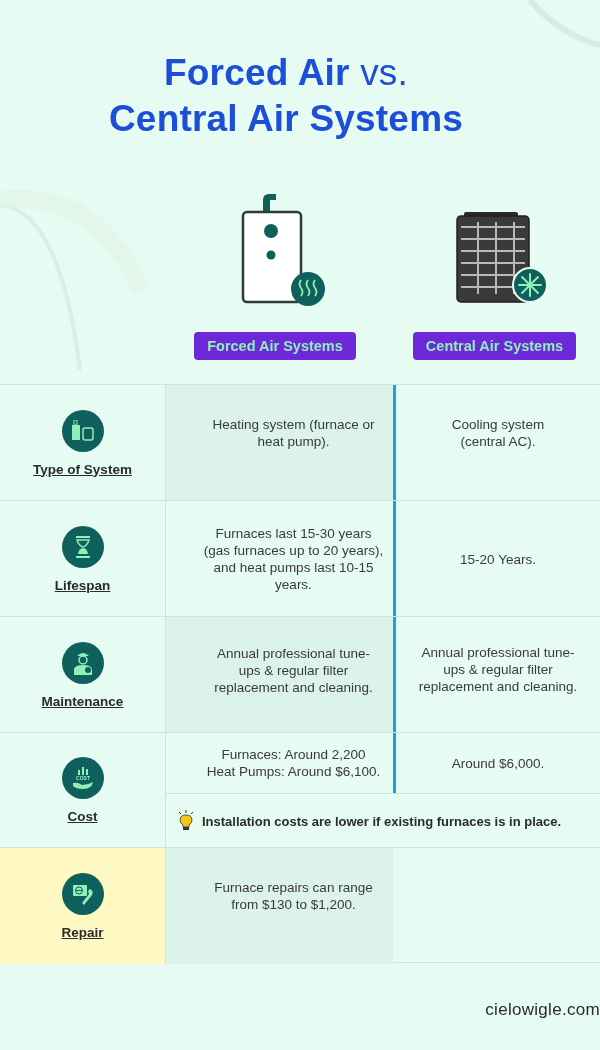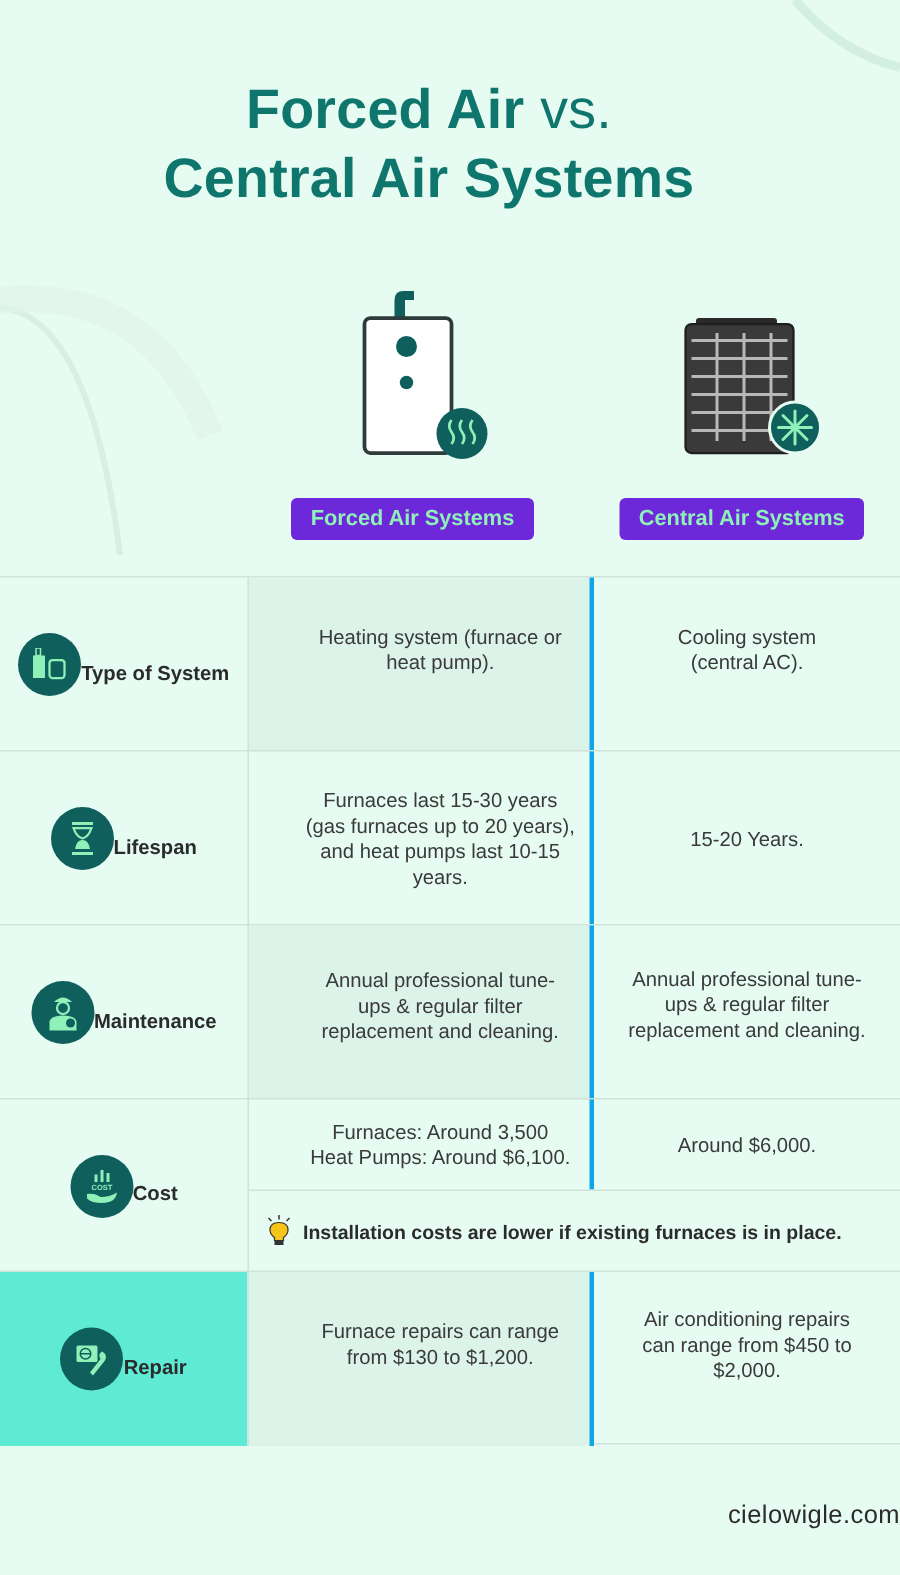"Forced Air vs." .title { color: #0f766e -> #1d4ed8 }
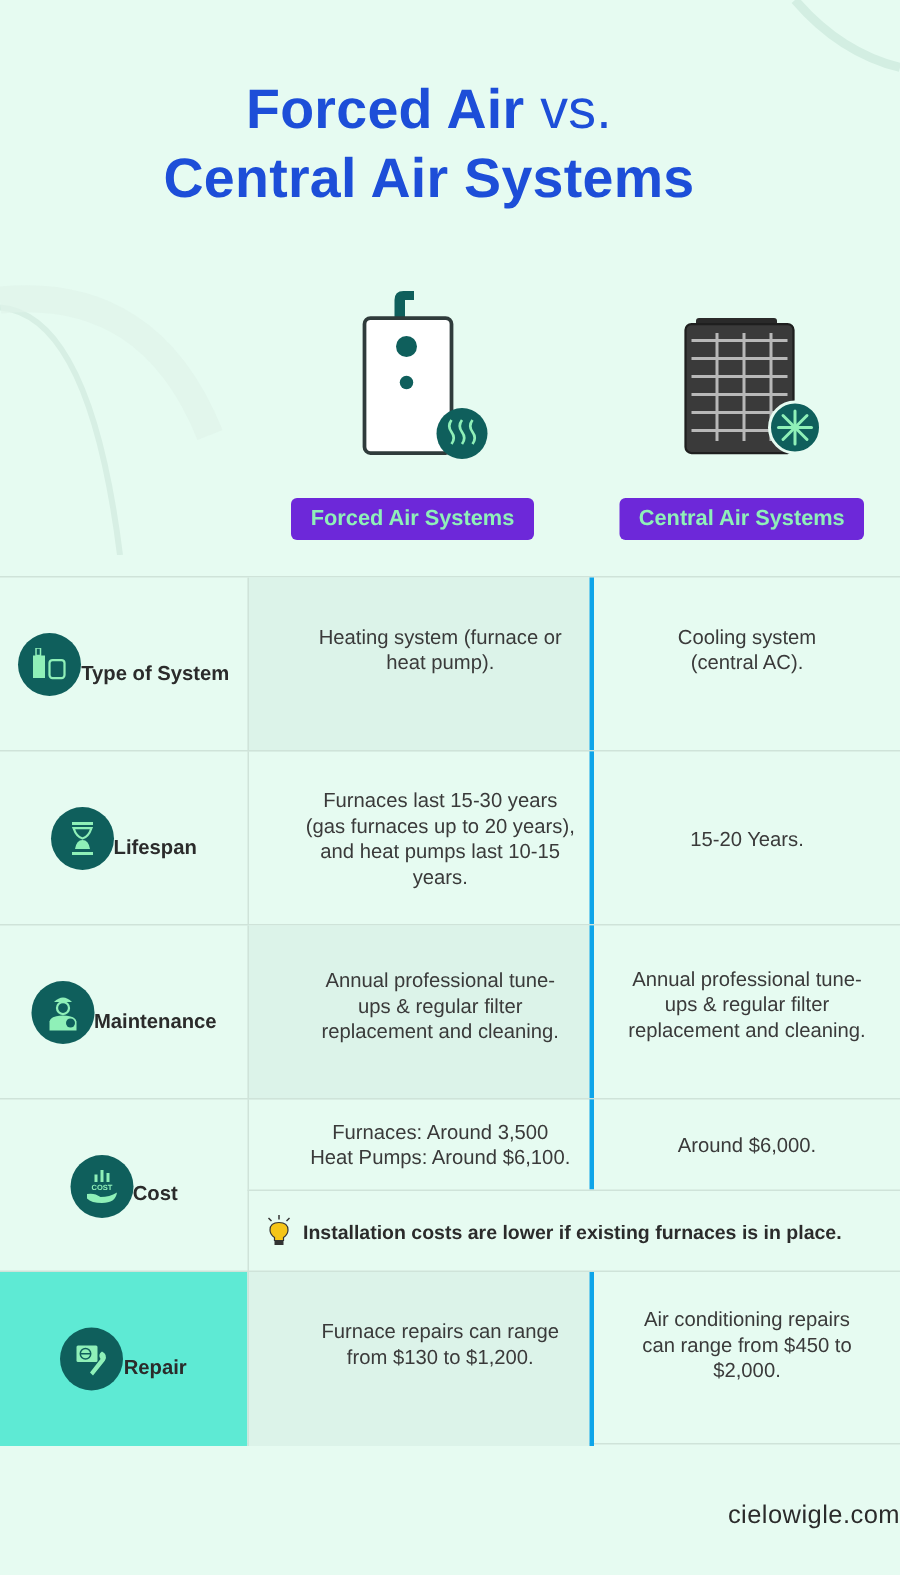"Type of System" .c-label { flex-direction: row -> column; text-decoration: none -> underline }
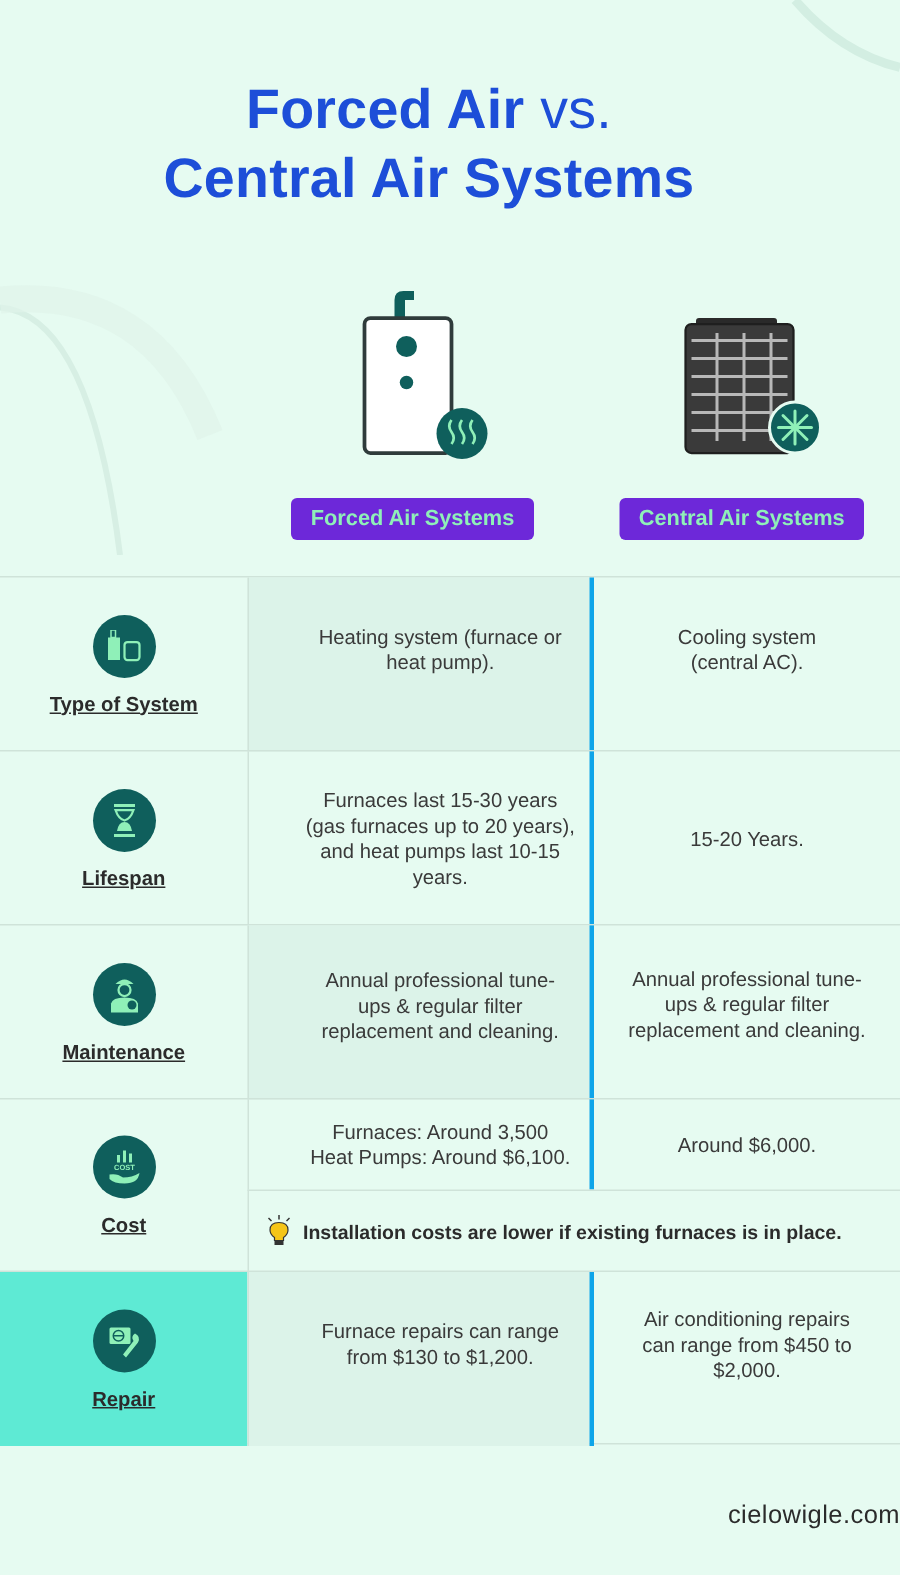"Furnaces: Around 3,500" div.txt { text: 3,500 -> 2,200 }
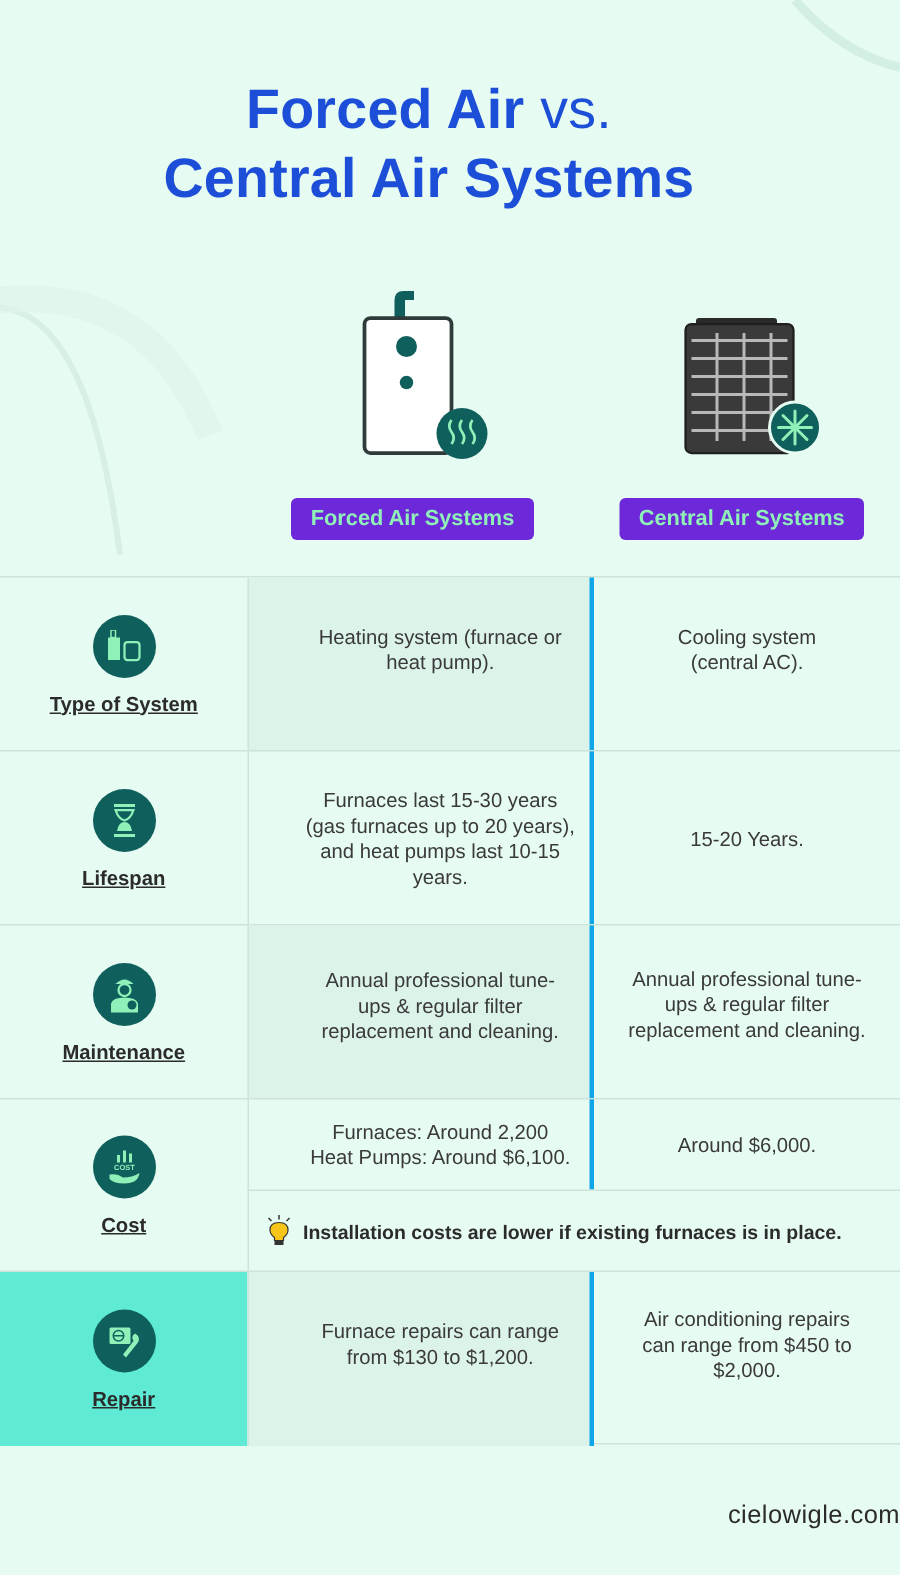"Air conditioning repairs can range" div.cell { html: <div> <div>Air conditioning repairs can range from $450 to $2,000.</div> </div> -> none }
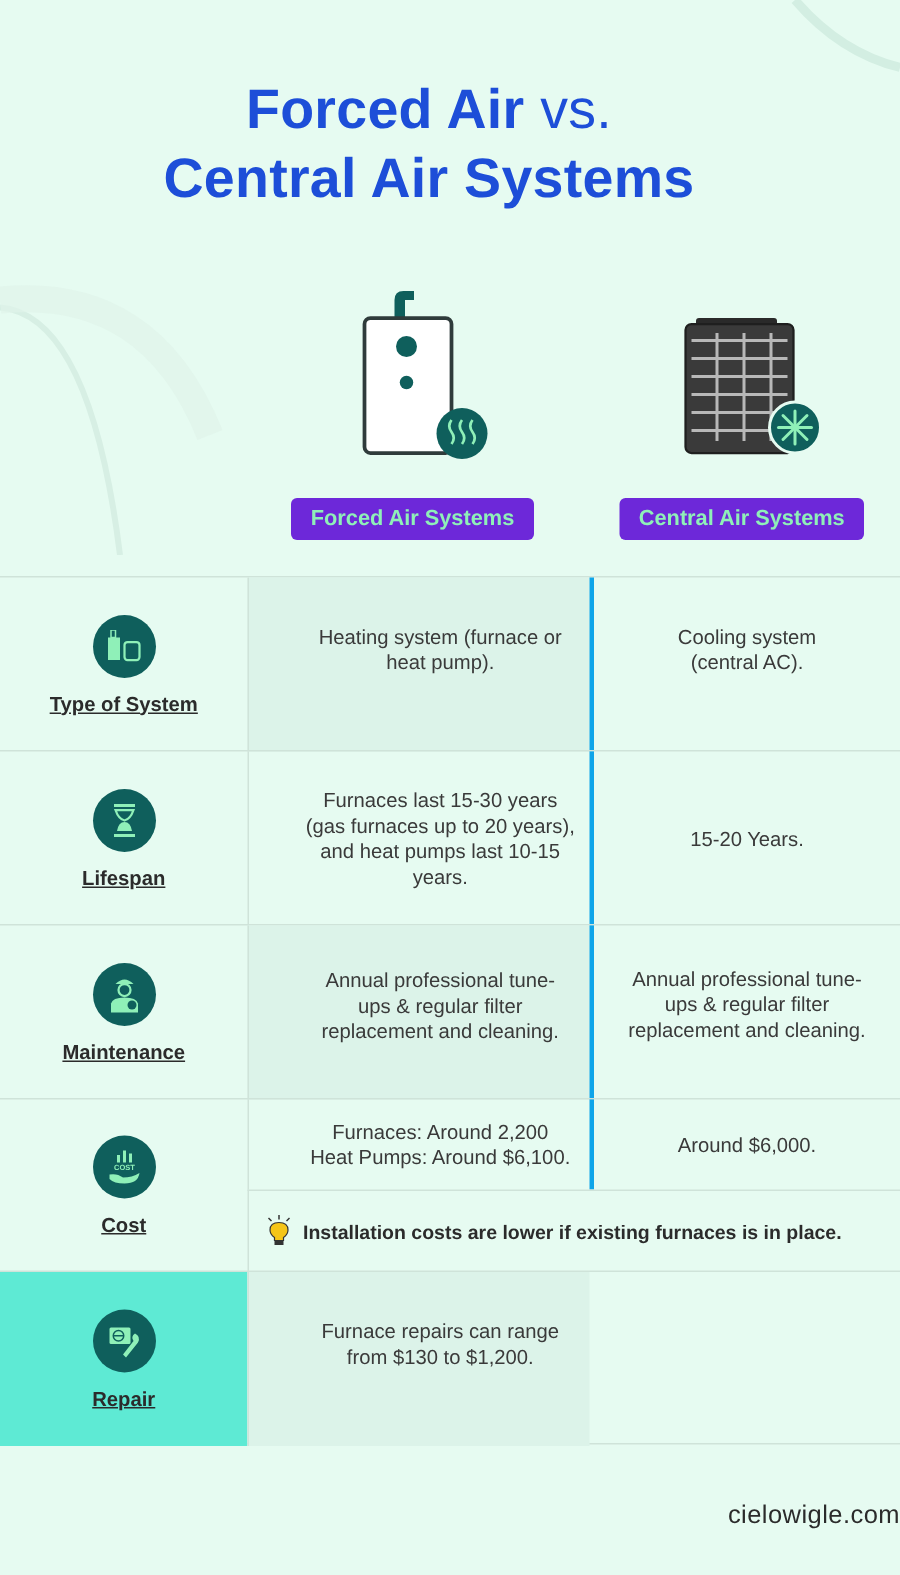"Repair" div.cell { background: #5eead4 -> #fef9c3 }
